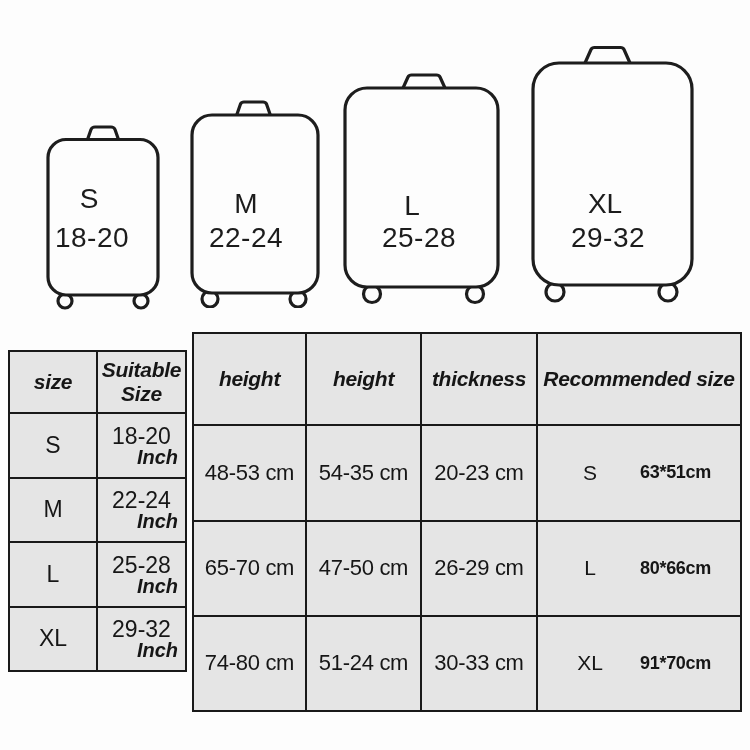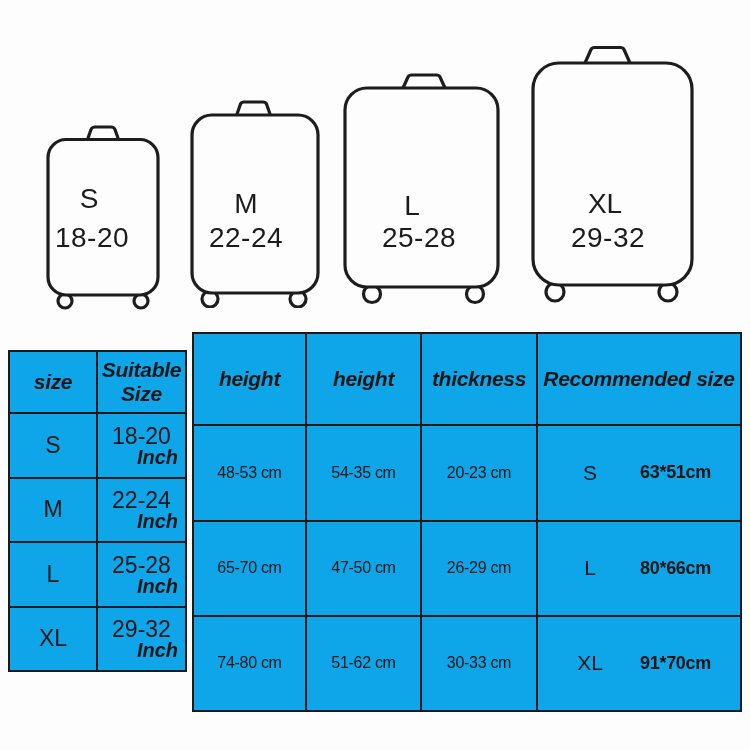"size" .sizes-table { background: #0ea5e9 -> #e5e5e5 }
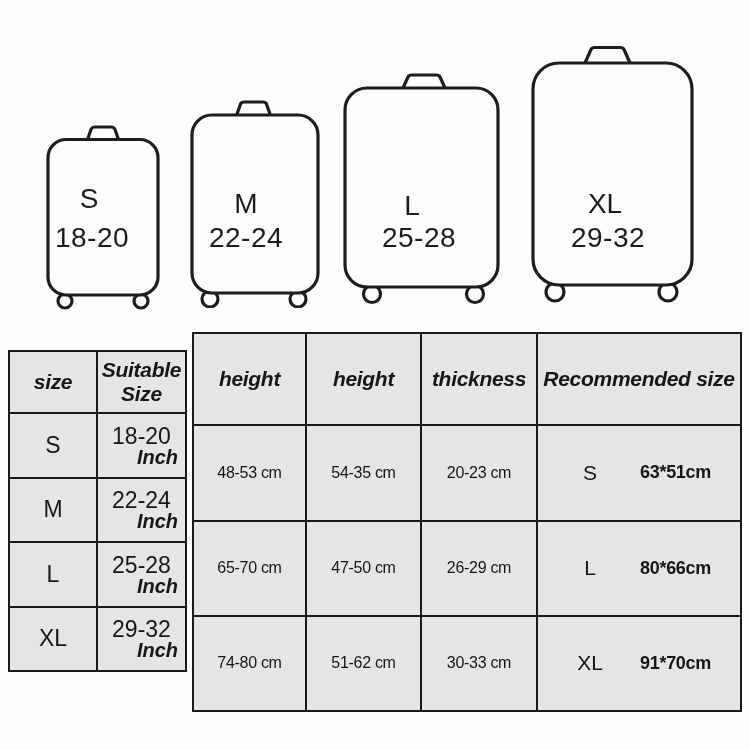"48-53 cm" .dim-cell { font-size: 16px -> 22px }
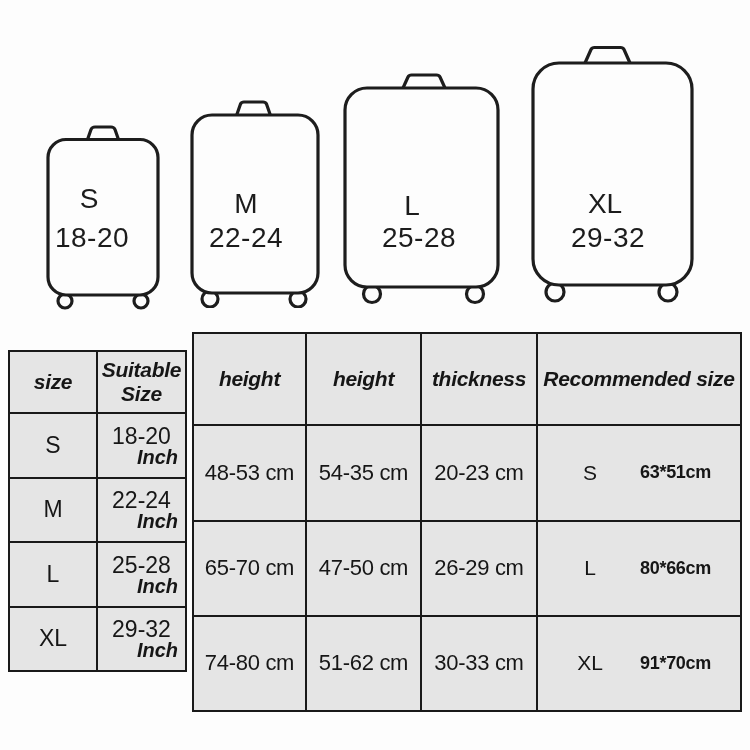"51-62 cm" td.dim-cell { text: 51-62 -> 51-24 }
